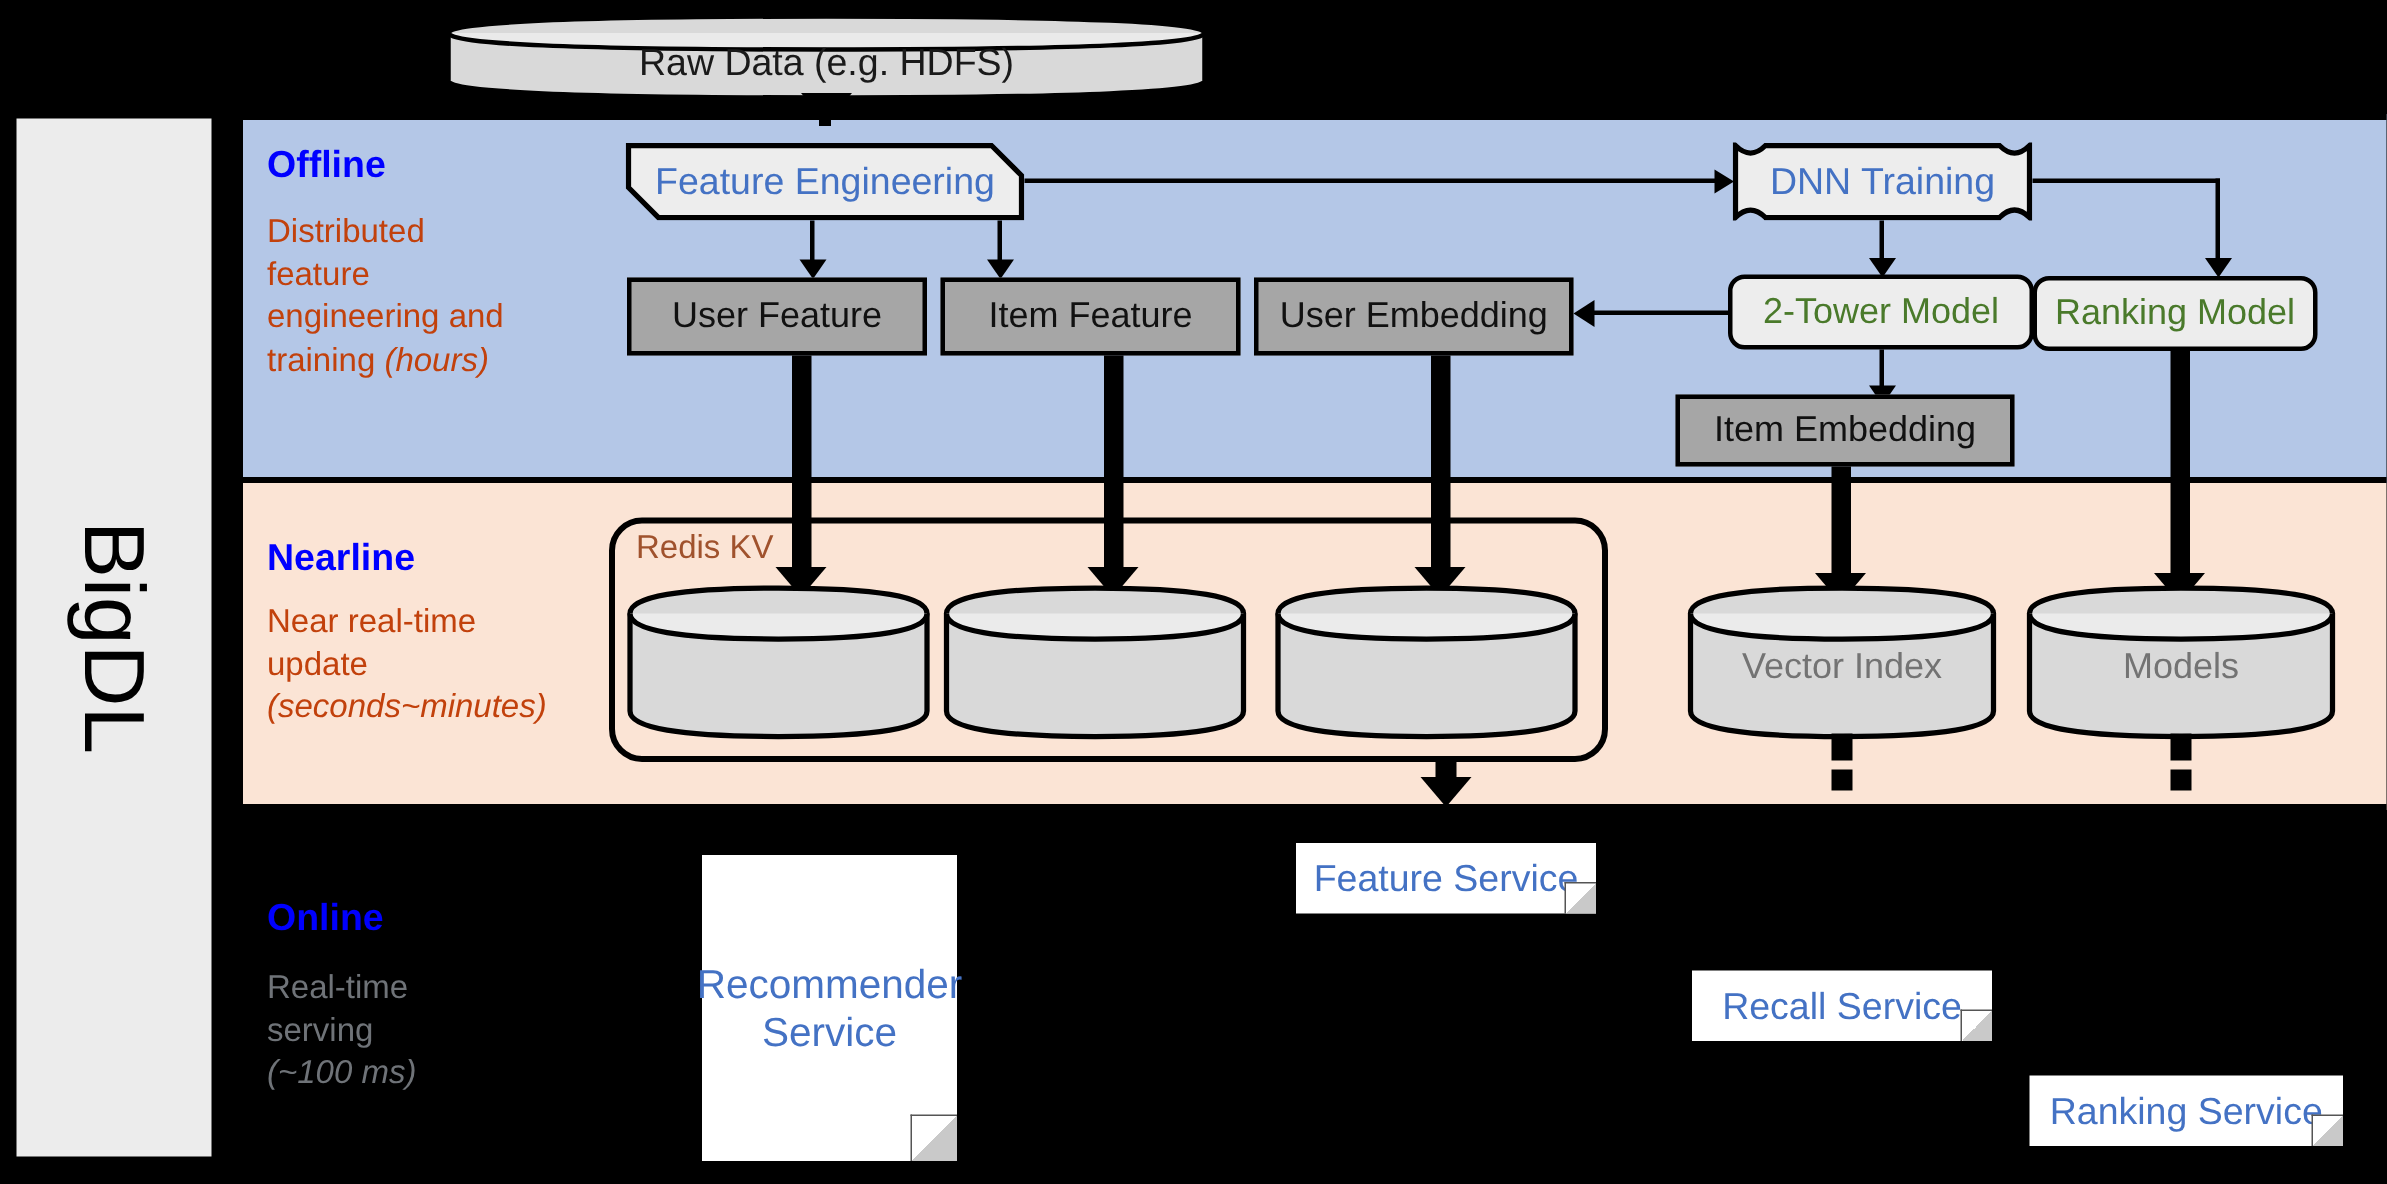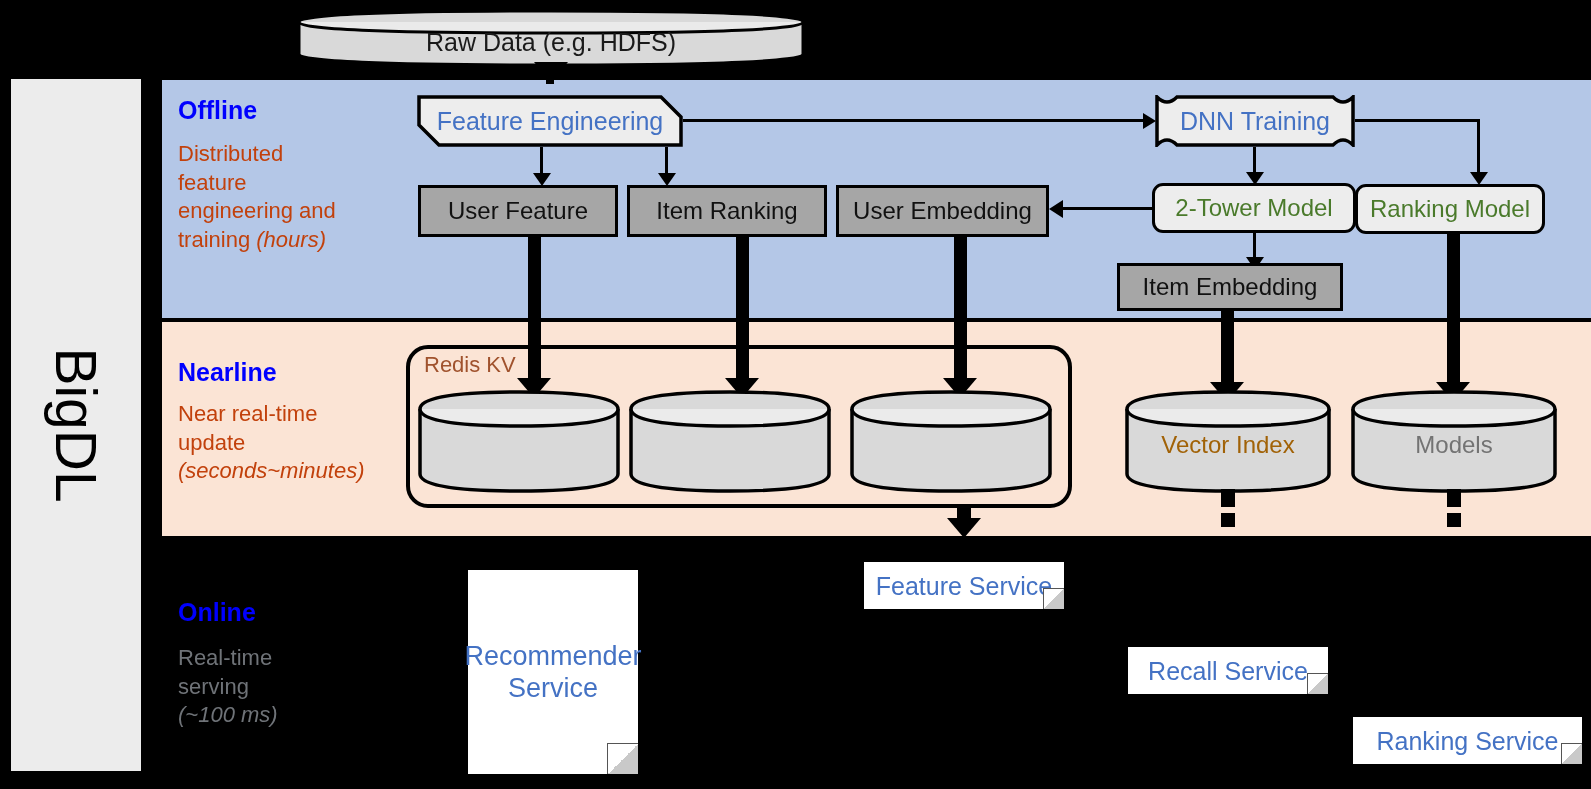"Item Ranking" span { text: Ranking -> Feature }
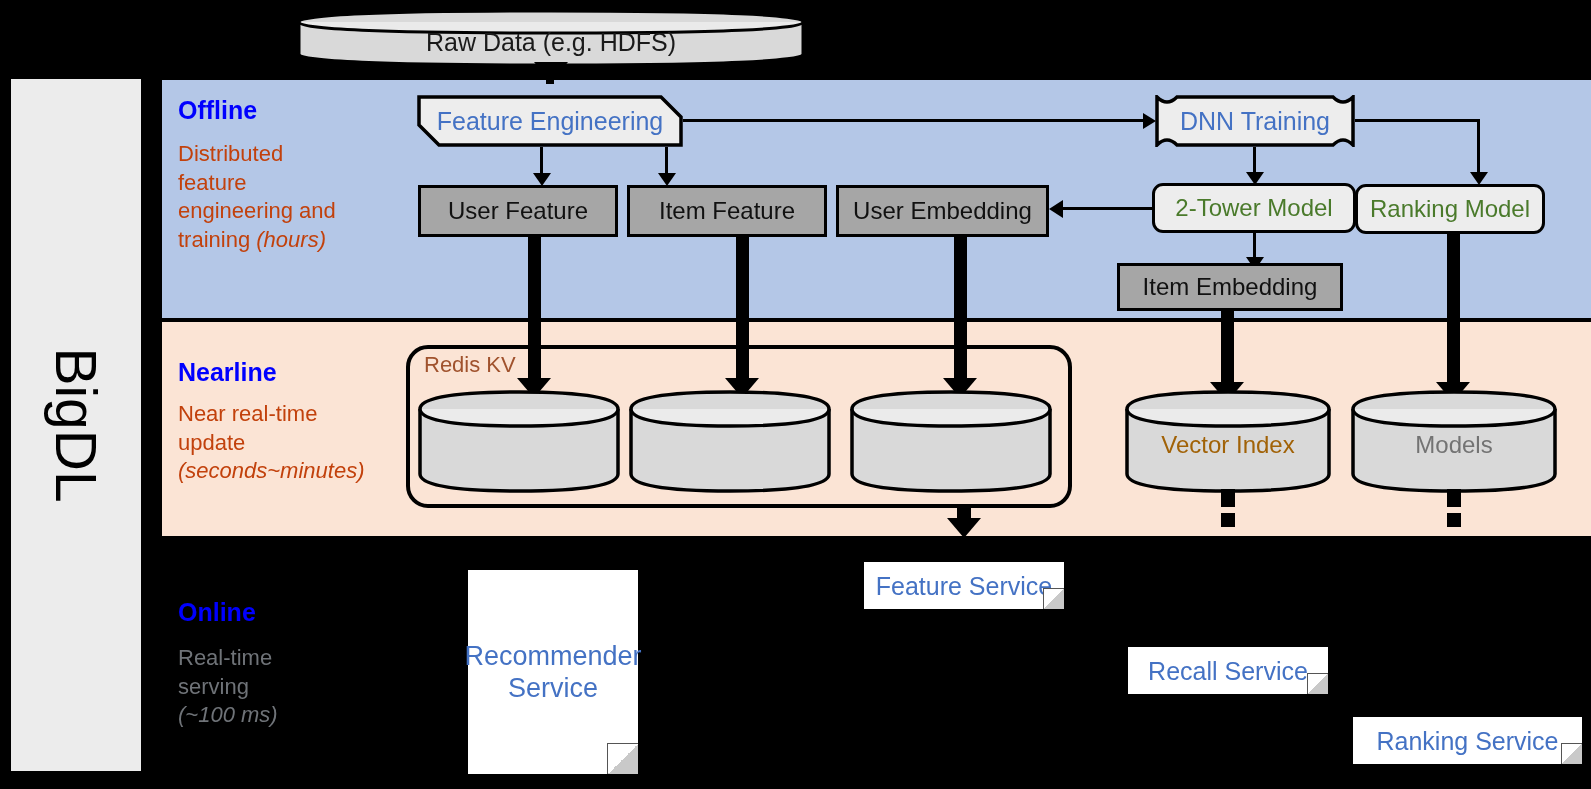"Vector Index" span { color: #a16207 -> #737373 }
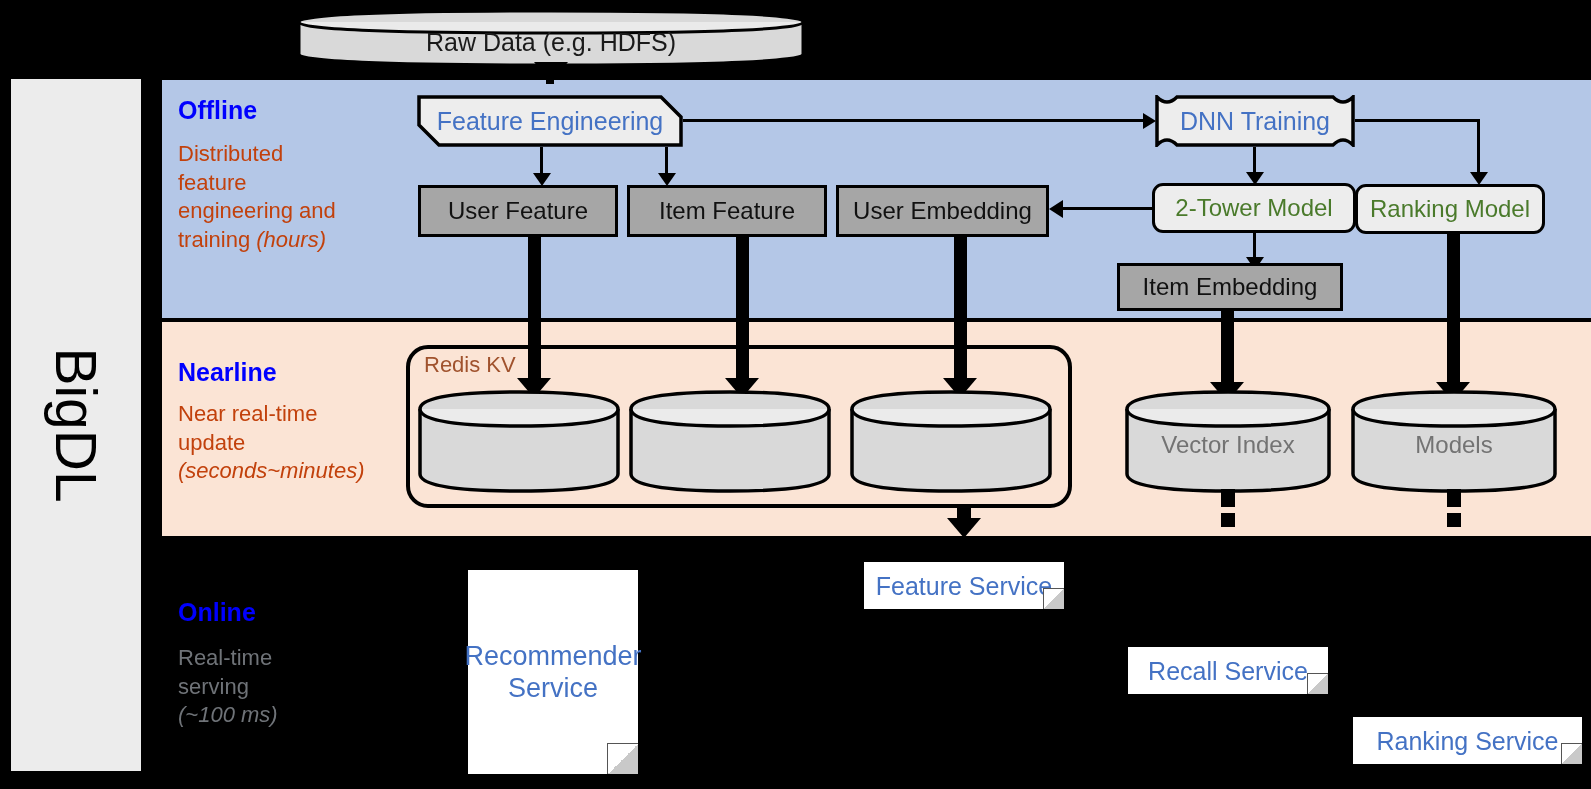"Ranking Service" div.doc { width: 229px -> 209px }
